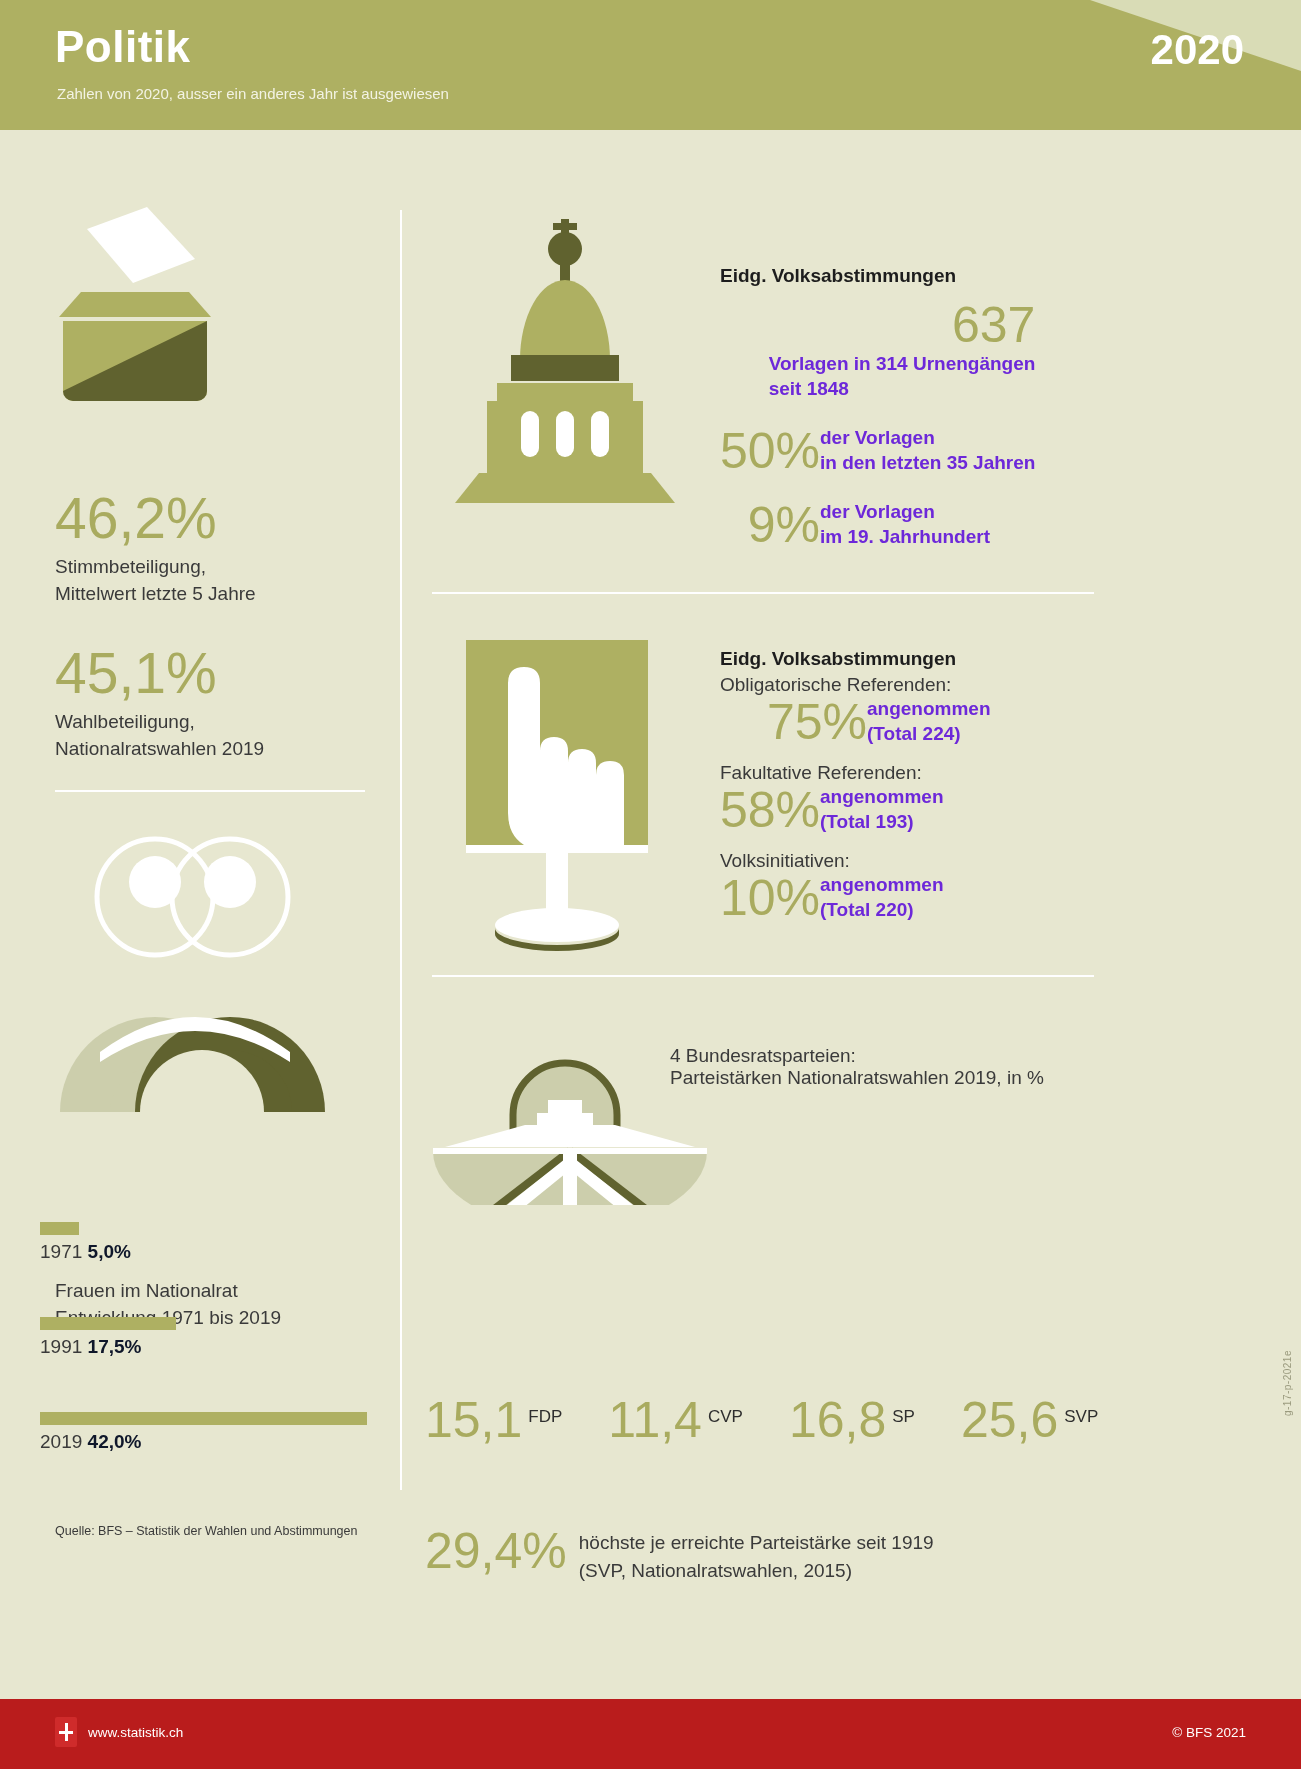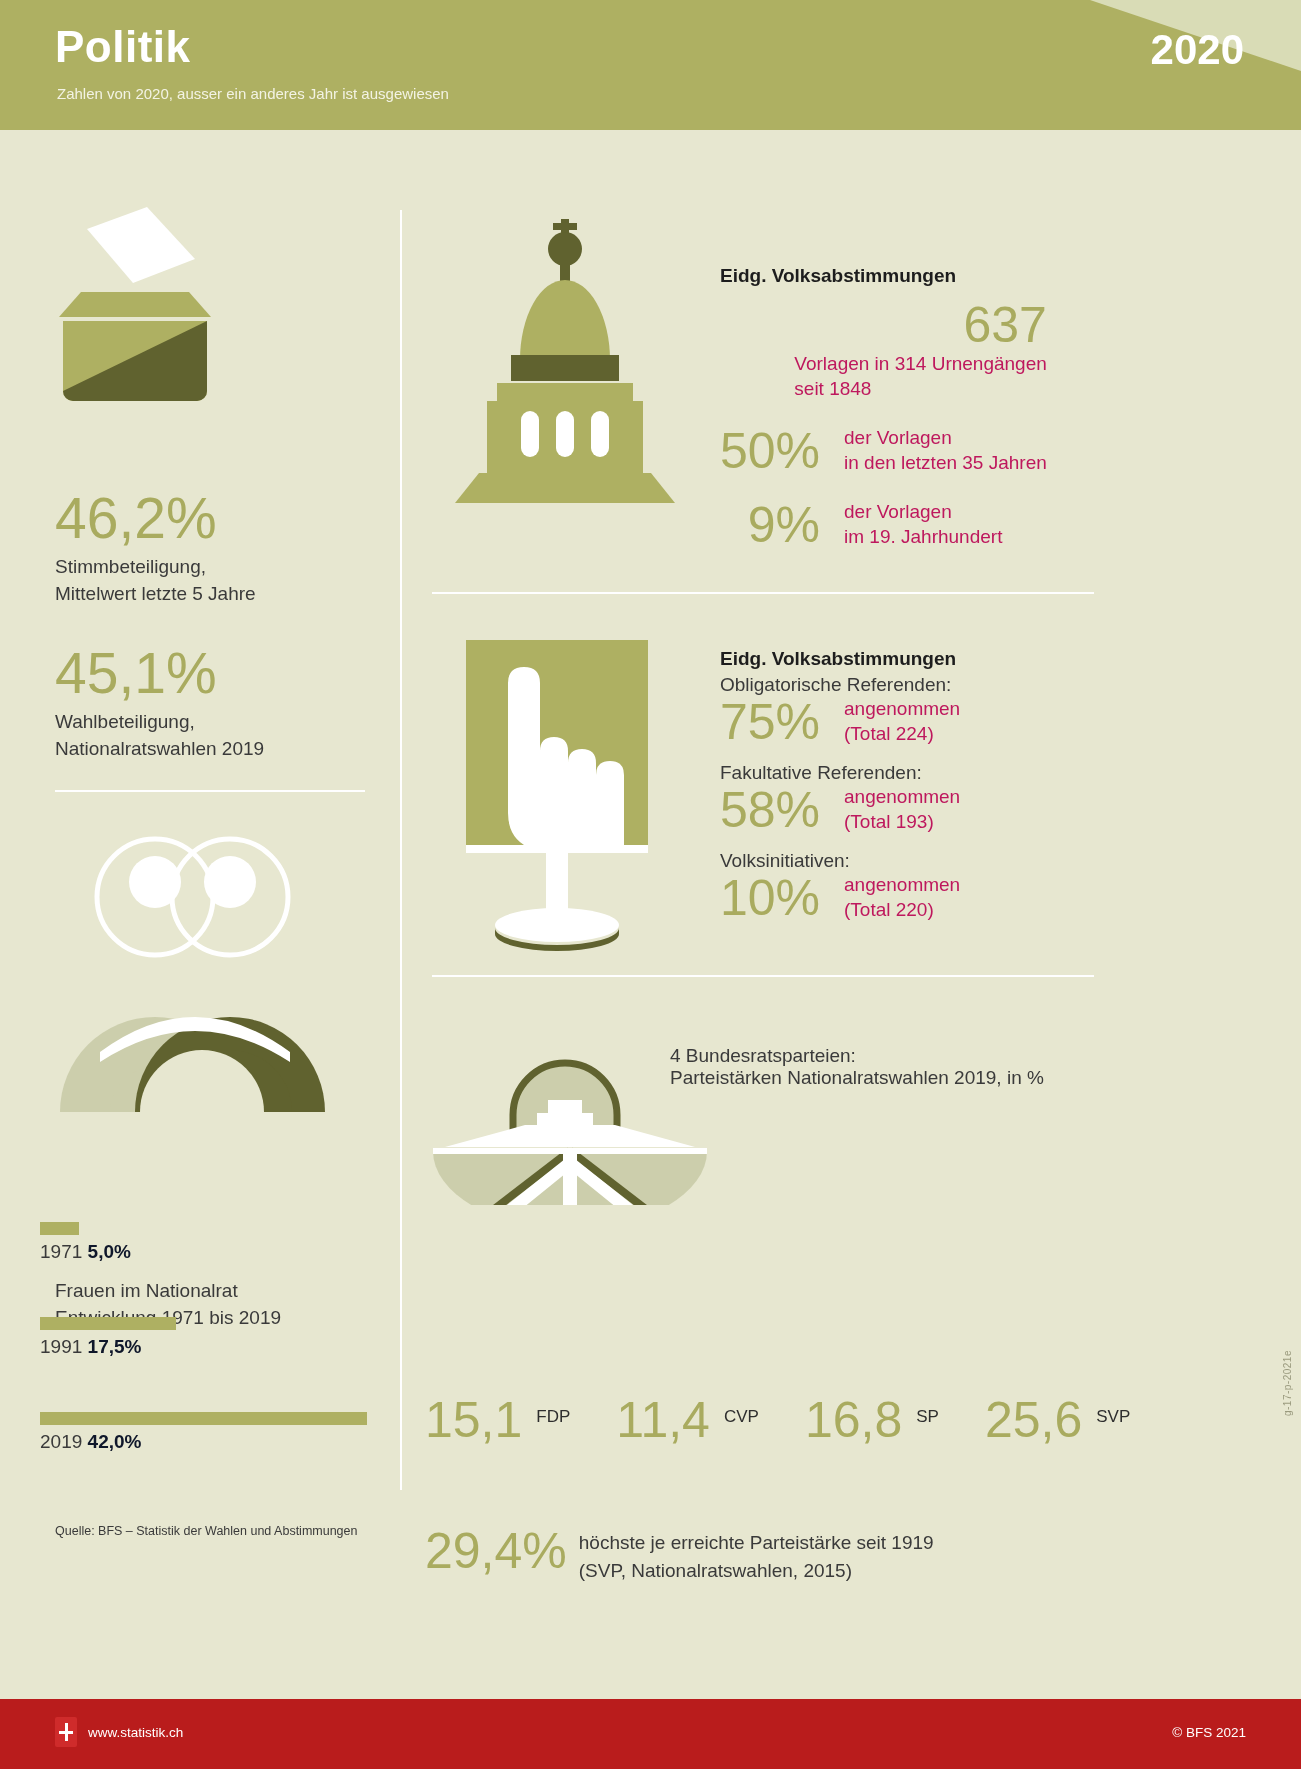"Vorlagen in 314 Urnengängen" .kv-txt { color: #be185d -> #6d28d9; font-weight: none -> bold; margin-left: 24px -> 0 }
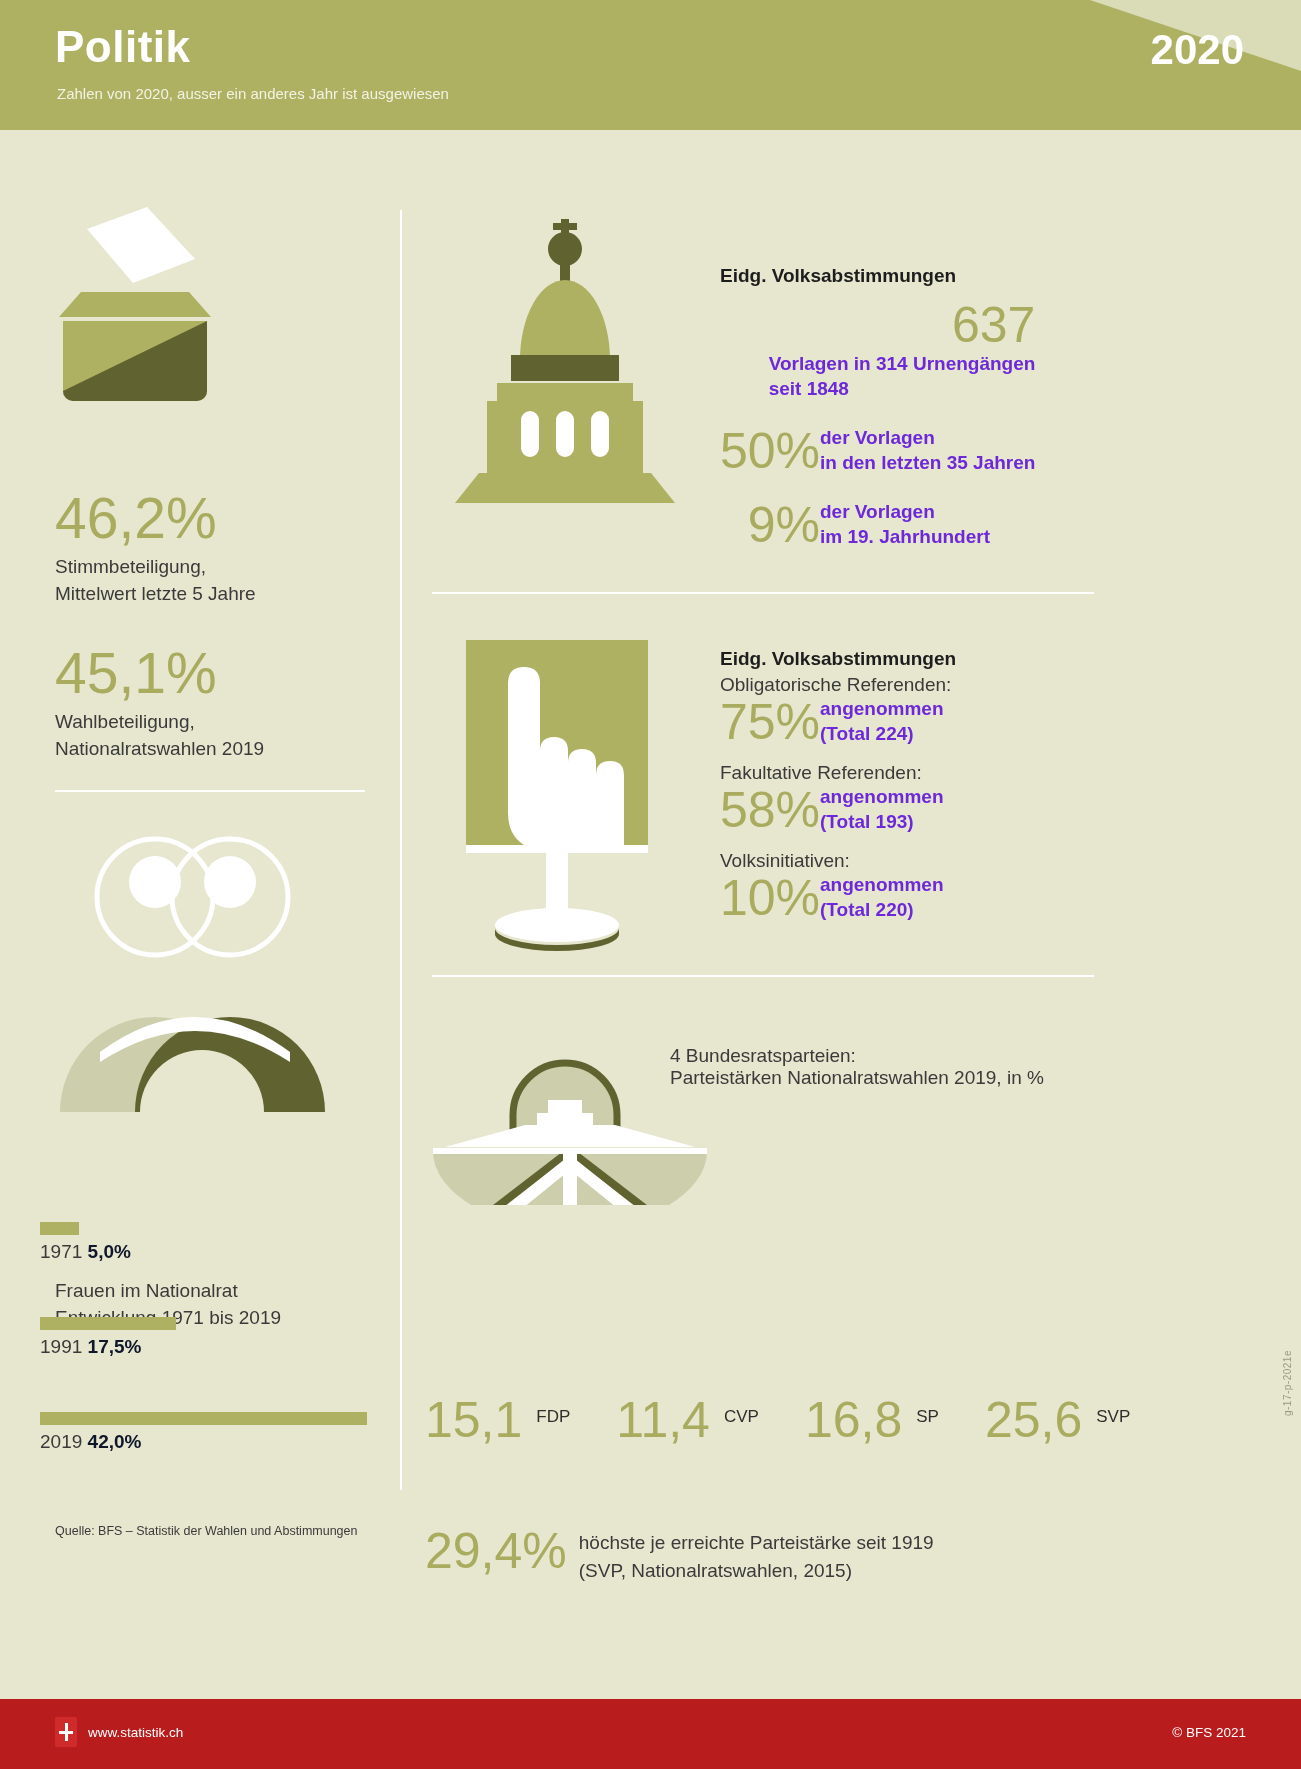"75%" div.kv-num { margin-left: none -> 47px }
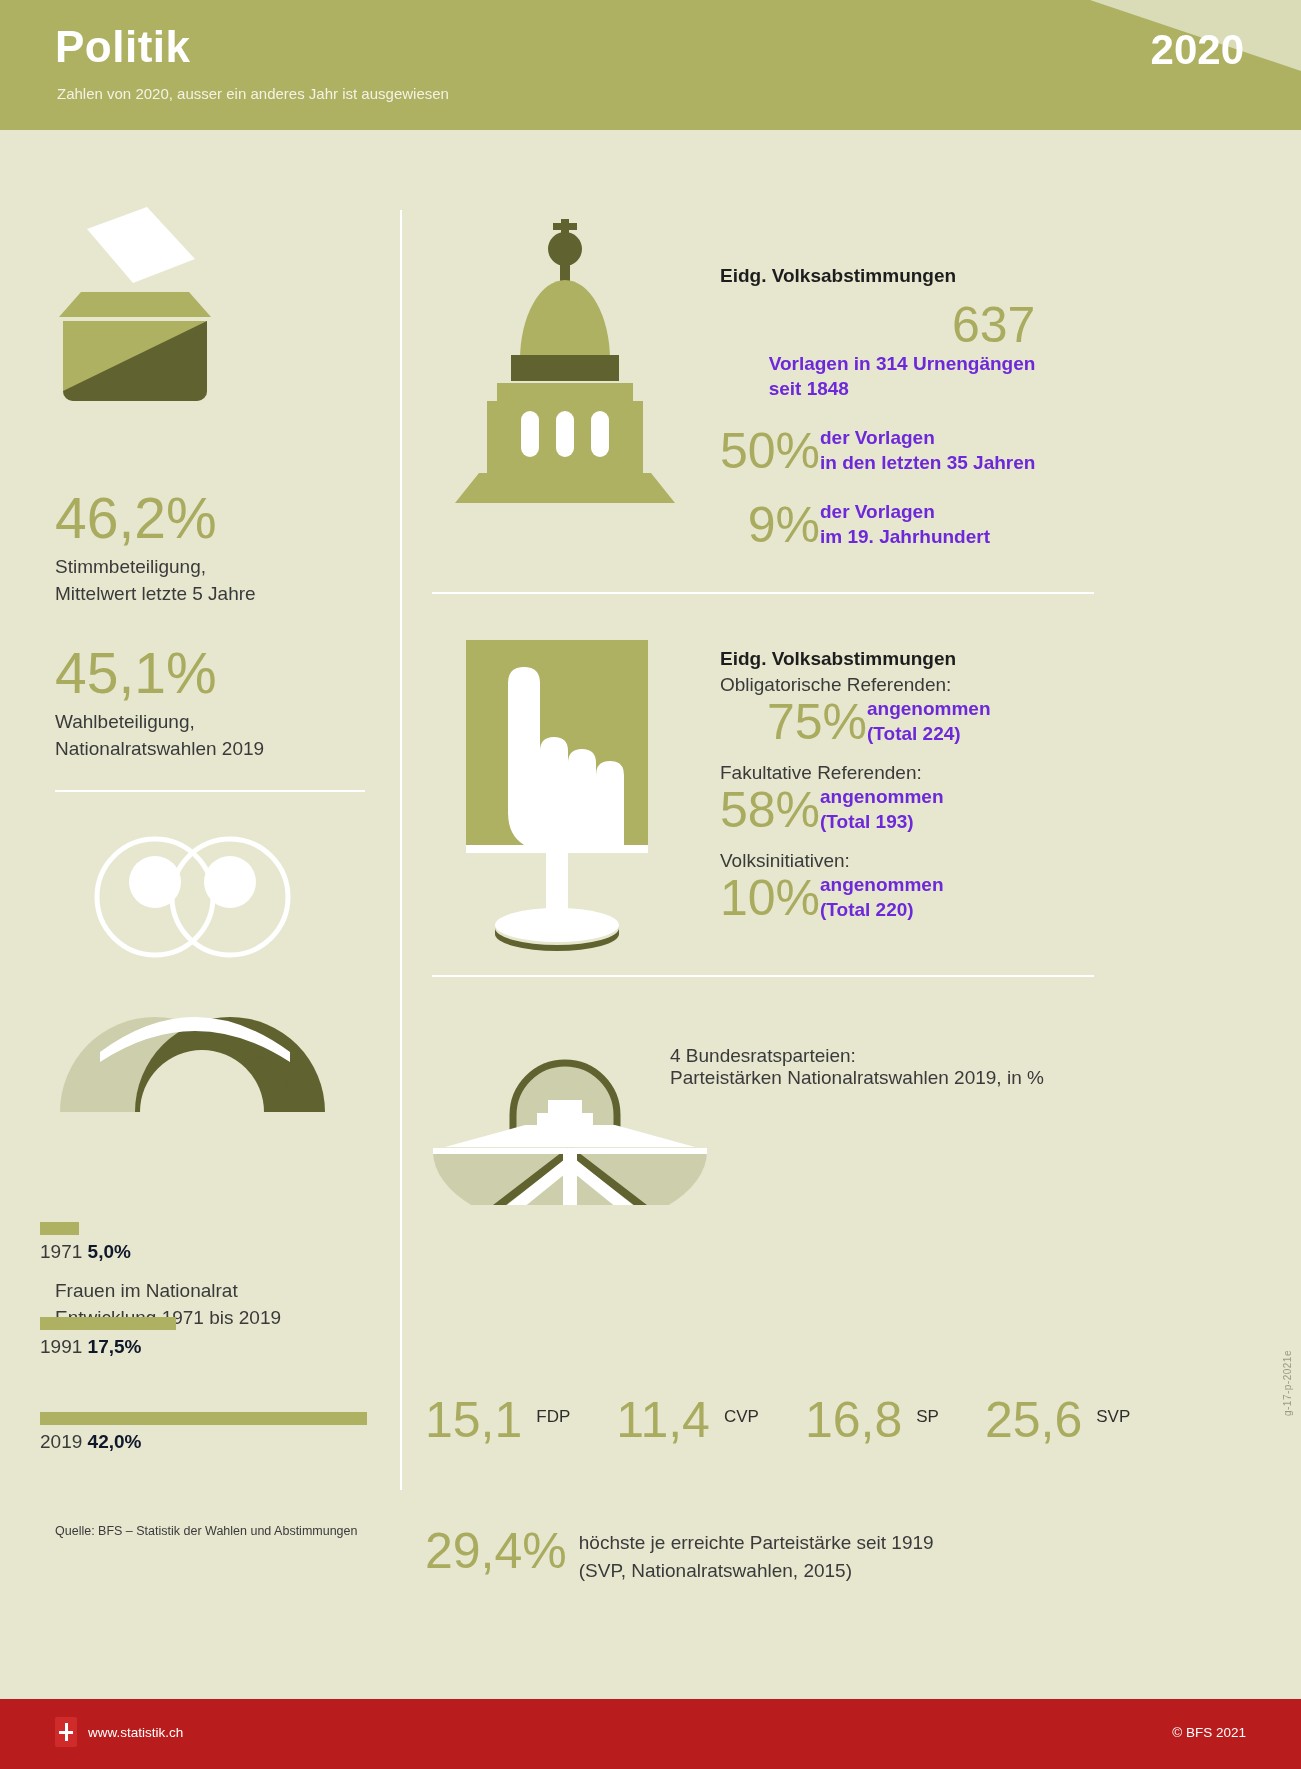"15,1" .party { gap: 8px -> none }
